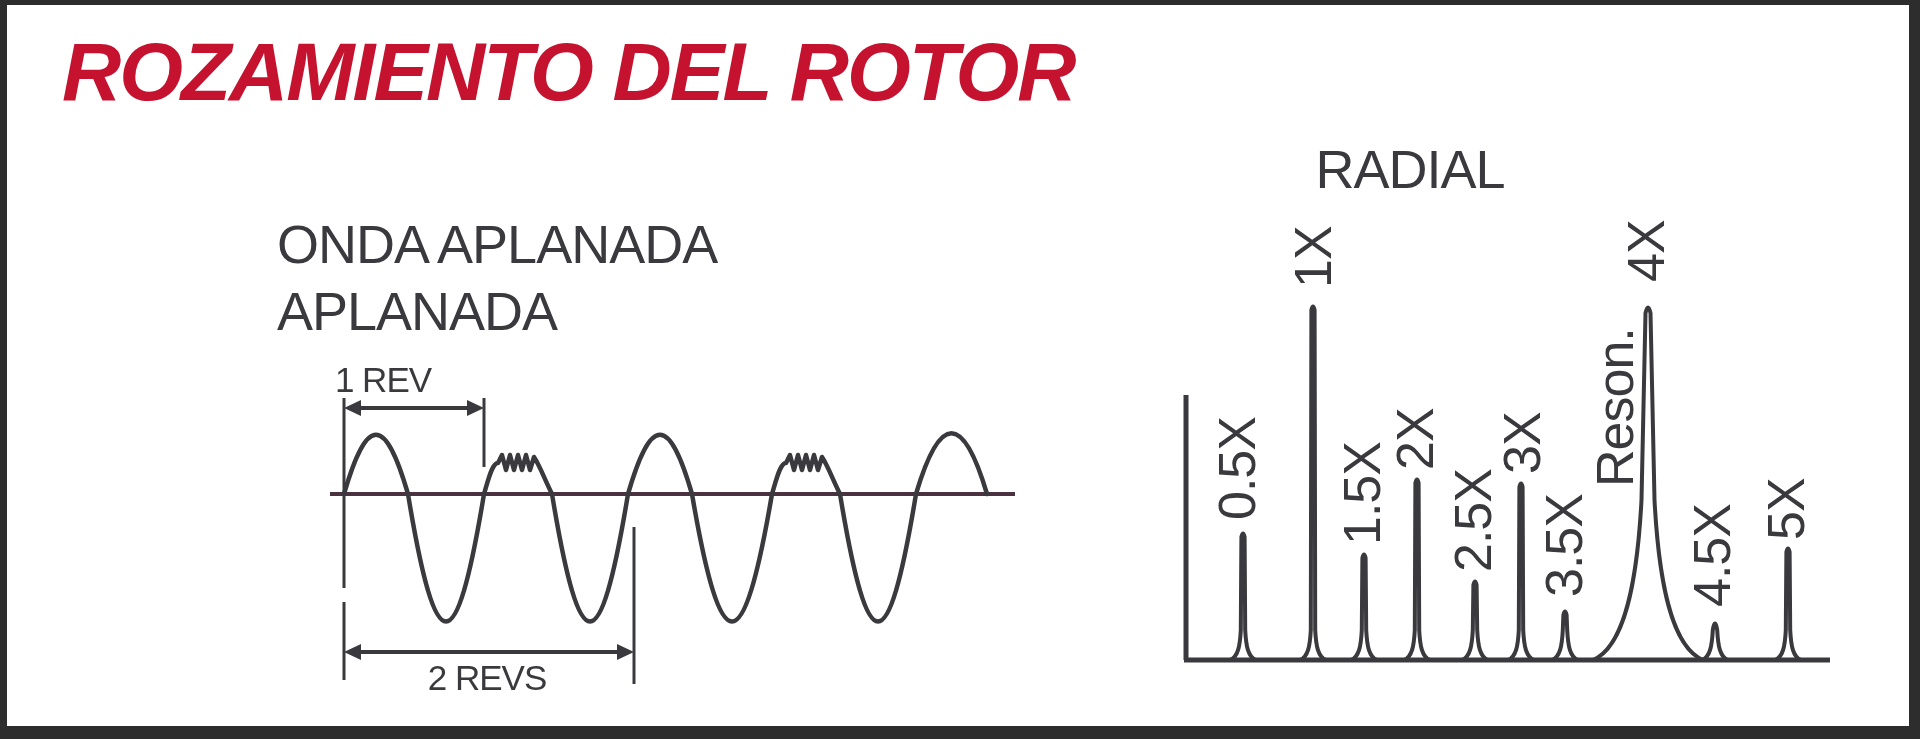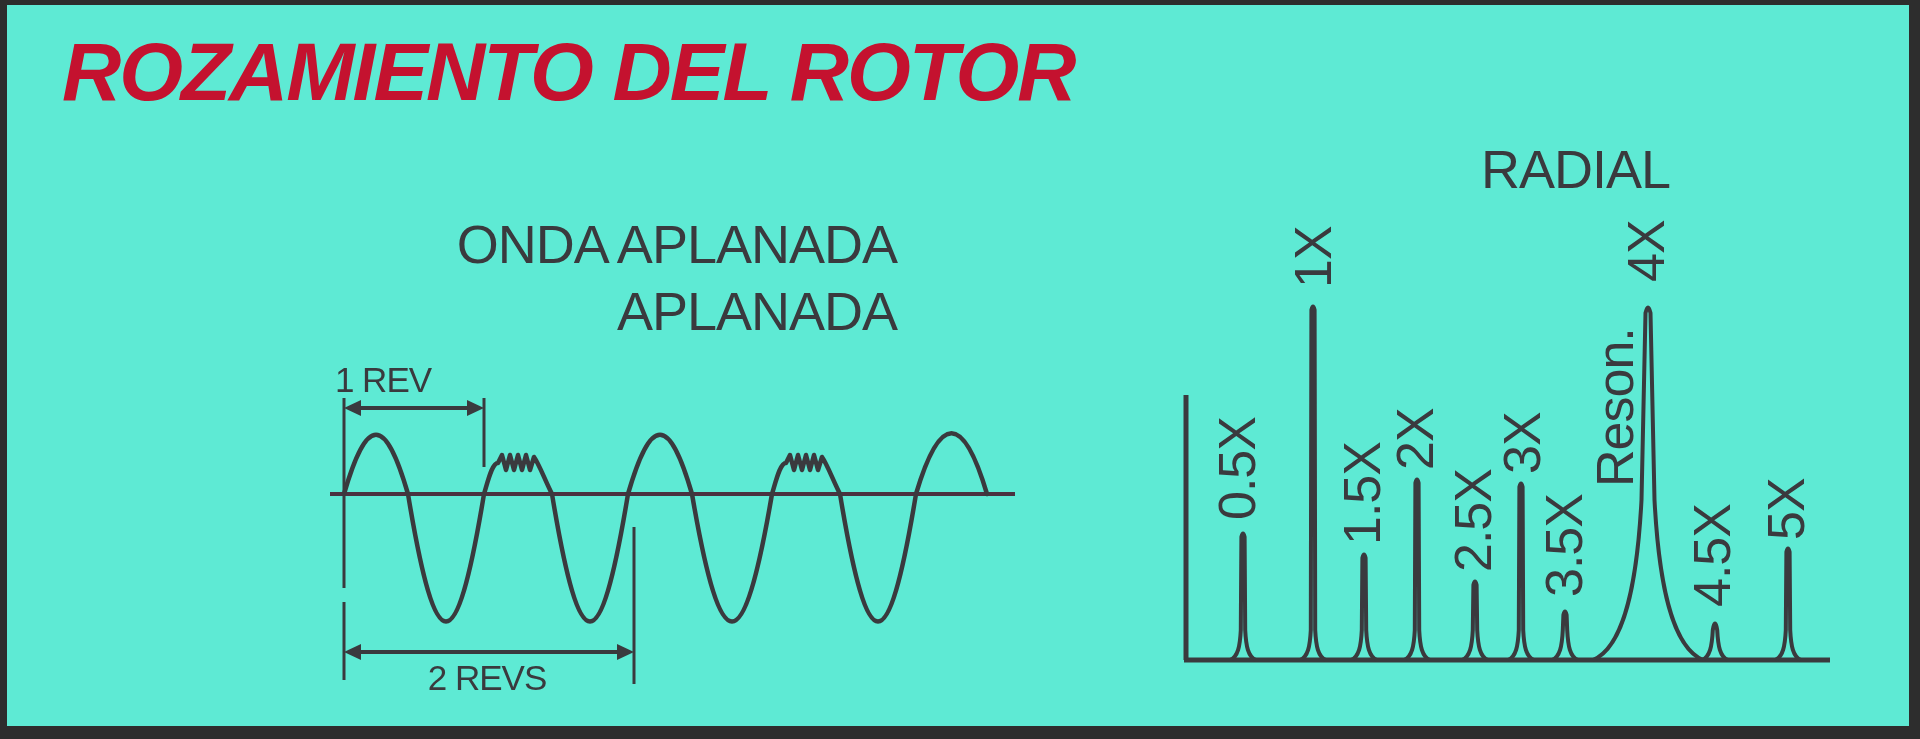"ROZAMIENTO DEL ROTOR" .frame { background: #5eead4 -> #ffffff }
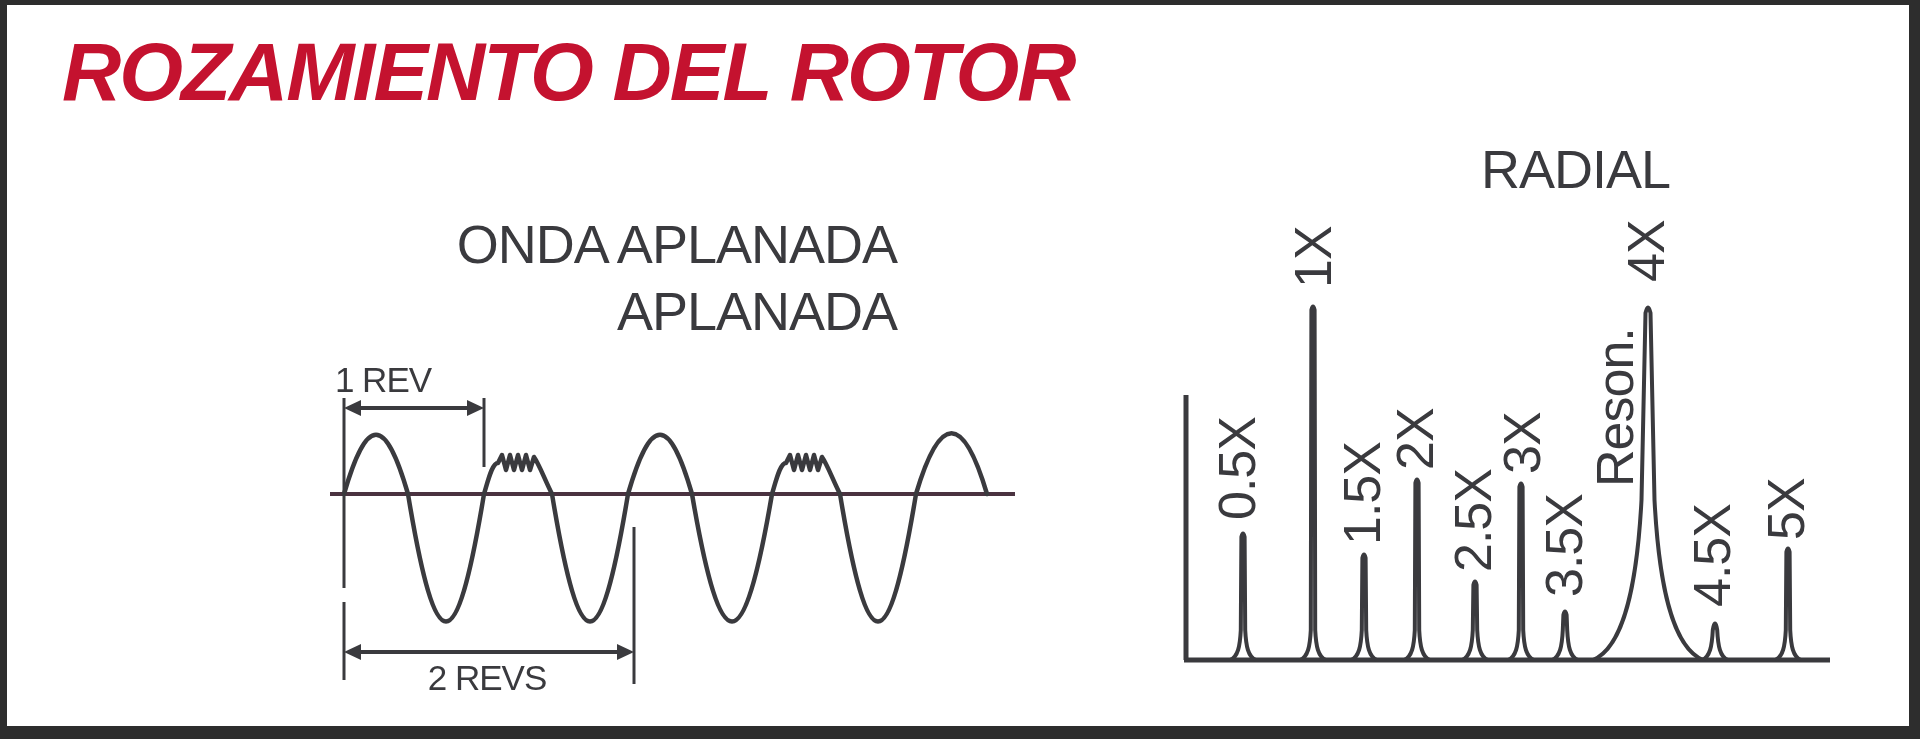"RADIAL" .radial-title { text-align: right -> center }
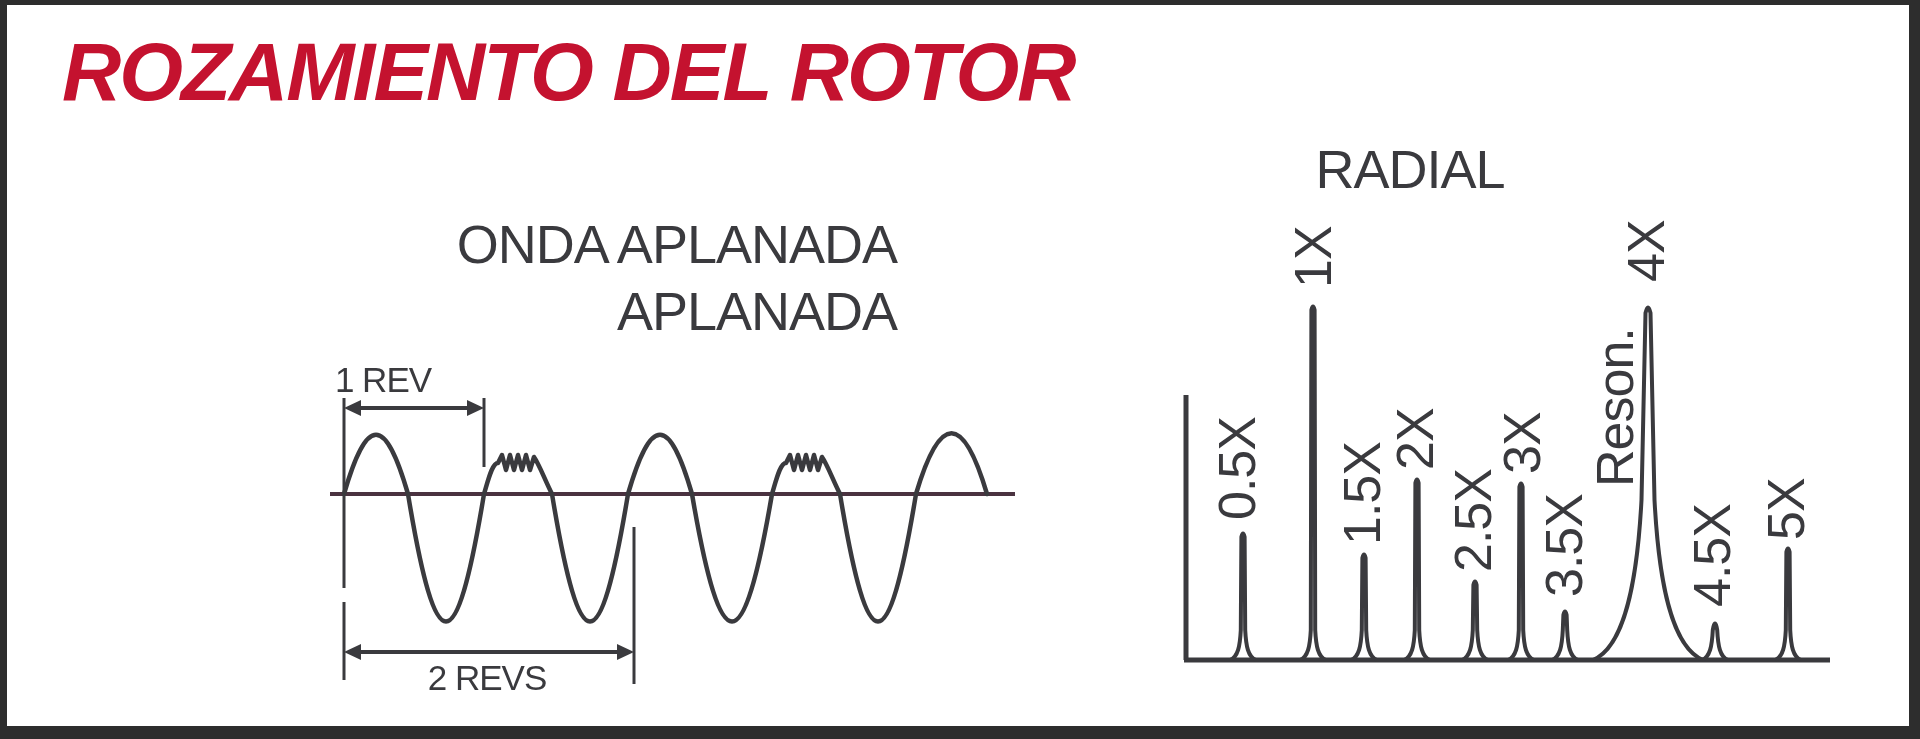"ONDA APLANADA" .wave-heading { text-align: right -> left }
